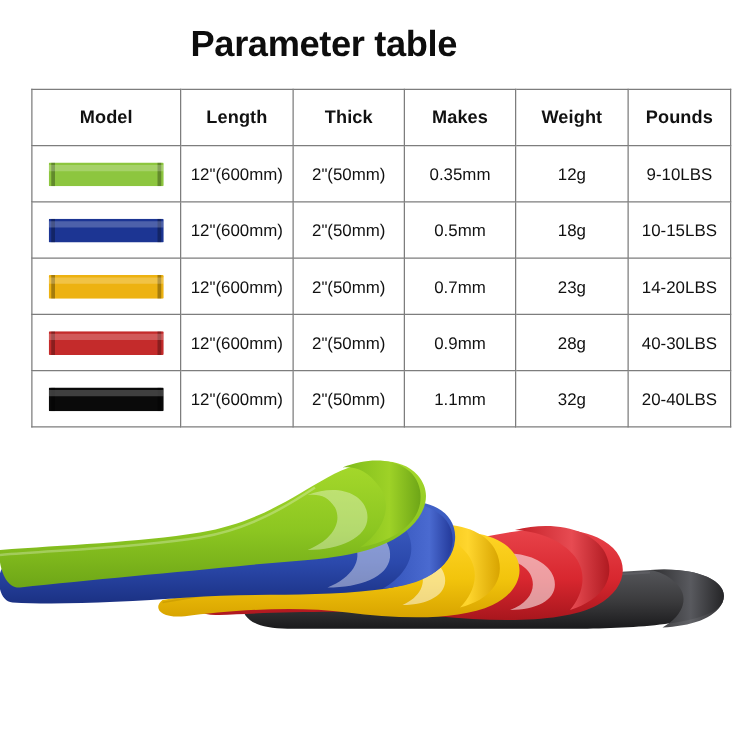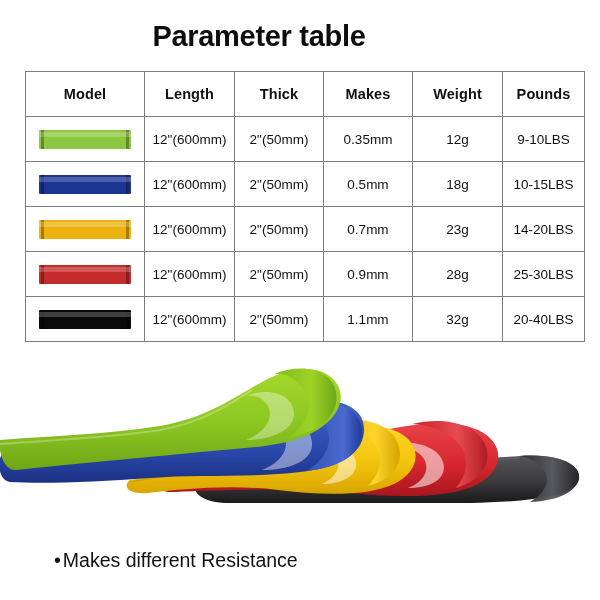"25-30LBS" td.cell-pounds { text: 25-30LBS -> 40-30LBS }
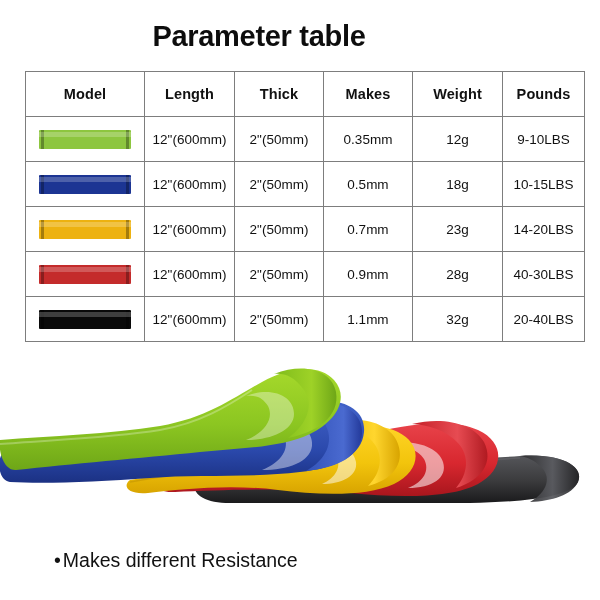"•Makes different Resistance" div.caption { html: <div> <span>•</span><span>Makes different Resistance</span> </div> -> none }
